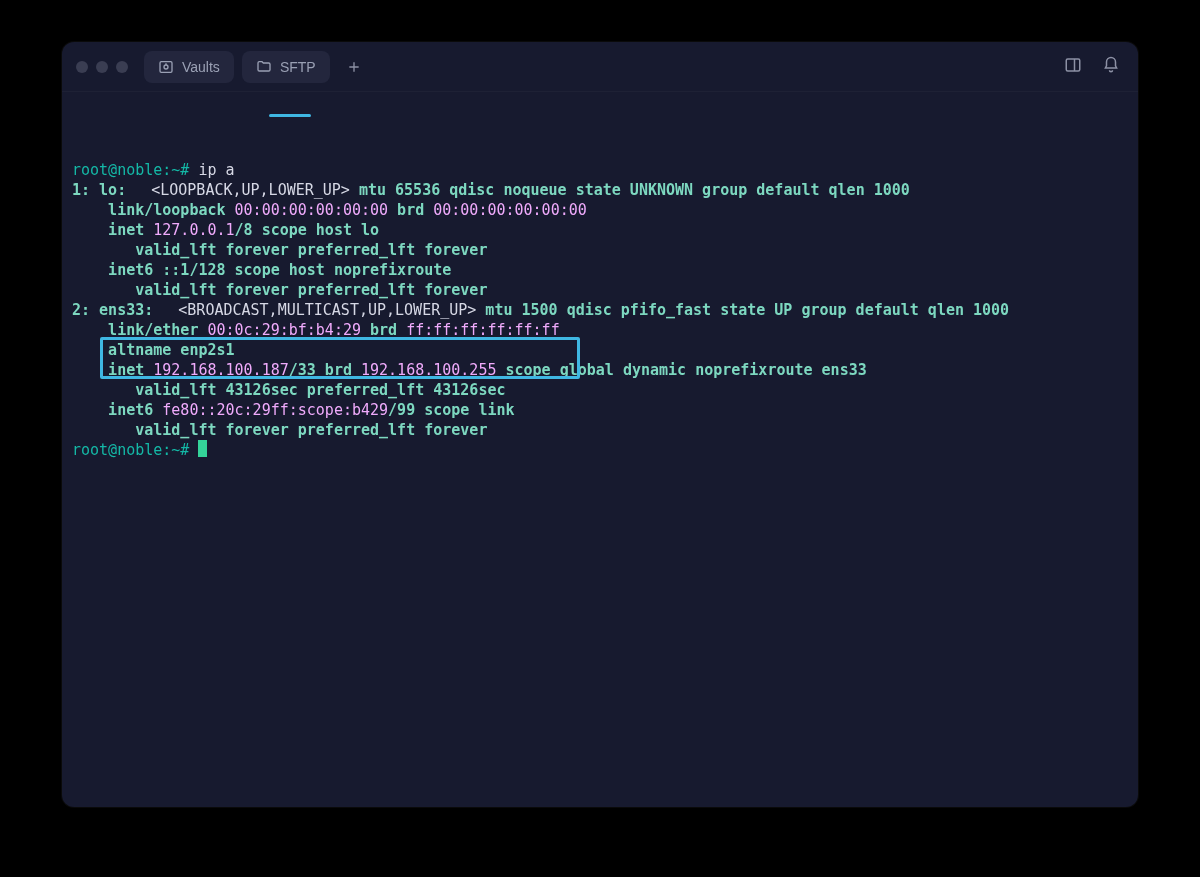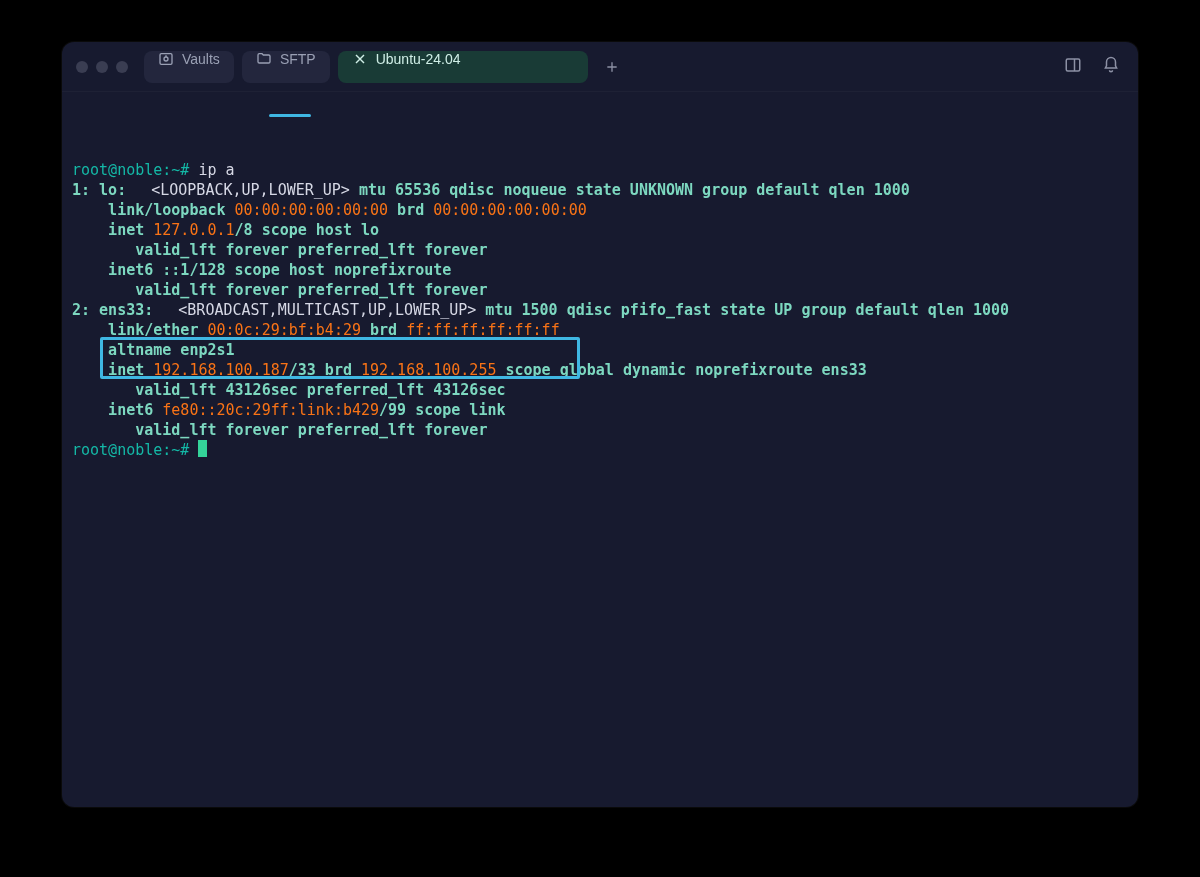"Vaults" .pill { align-items: flex-start -> center }
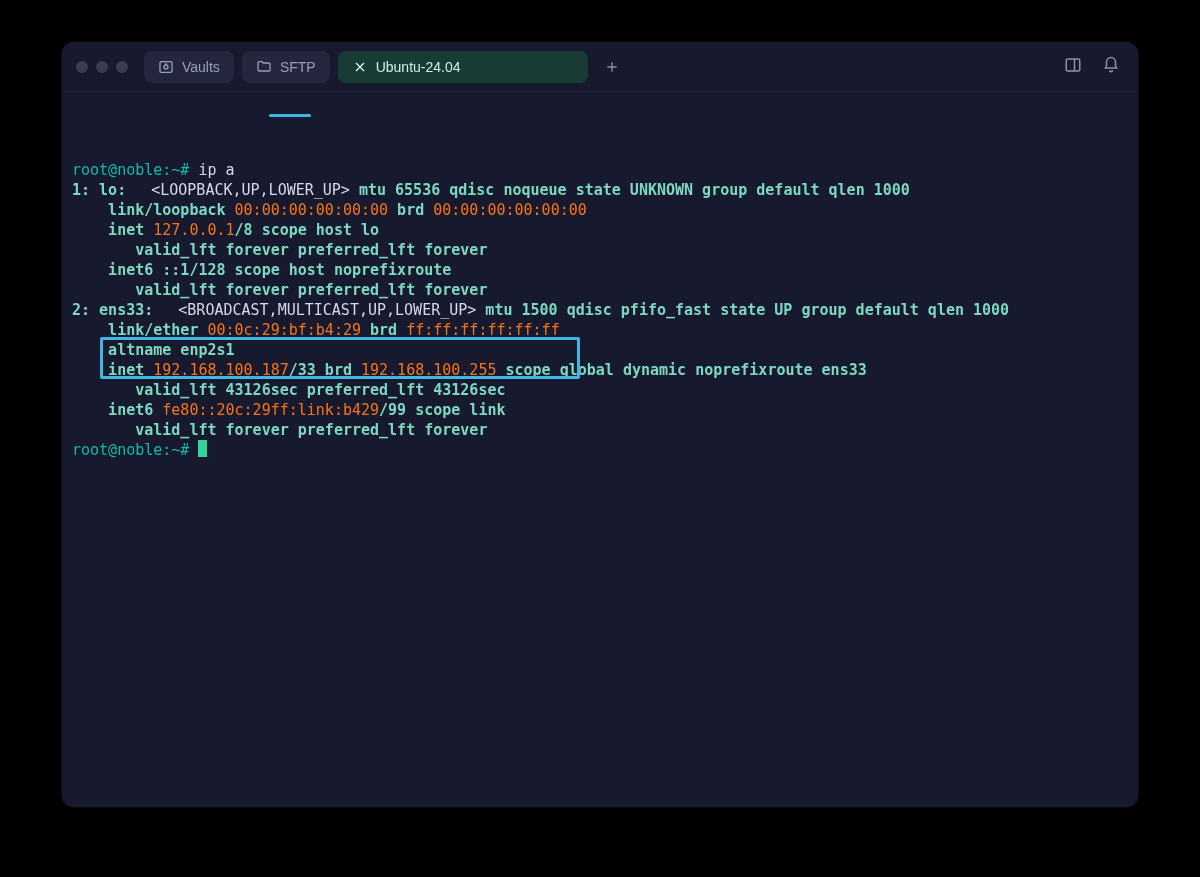"Ubuntu-24.04" div.pill { html: <div> <span> <svg> <line></line> <line></line> </svg> </span> <span>Ubuntu-24.04</span> </div> -> none }
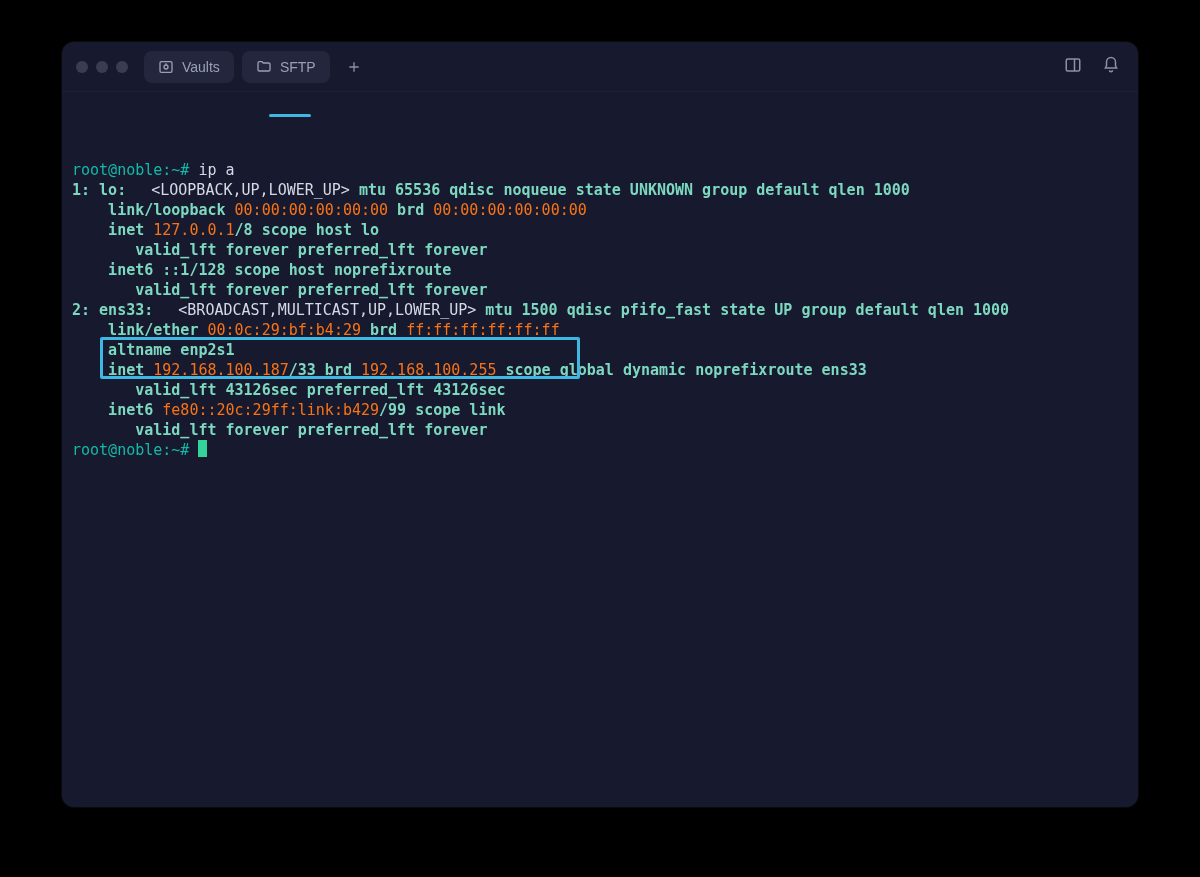"00:00:00:00:00:00" .t-ip { color: #f97316 -> #f0abfc }
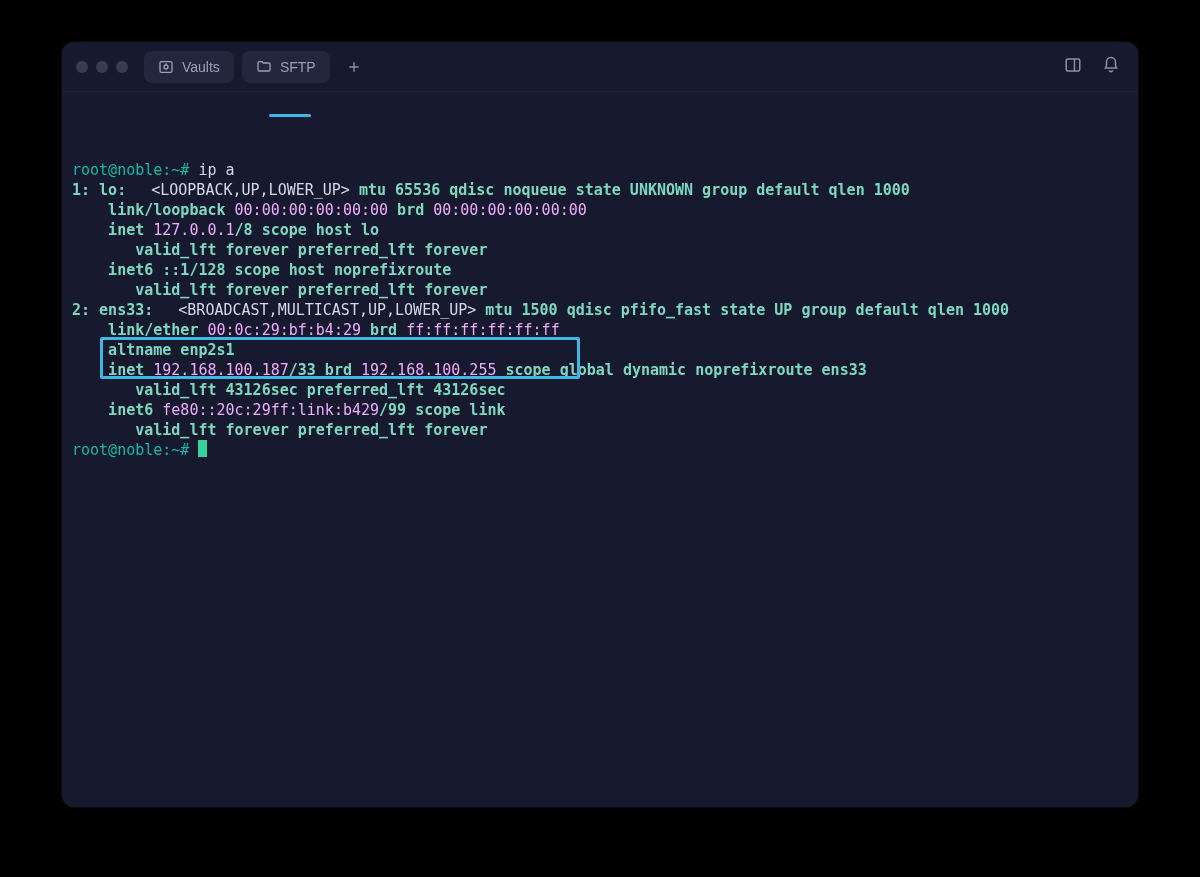"fe80::20c:29ff:link:b429" span.t-ip { text: fe80::20c:29ff:link:b429 -> fe80::20c:29ff:scope:b429 }
